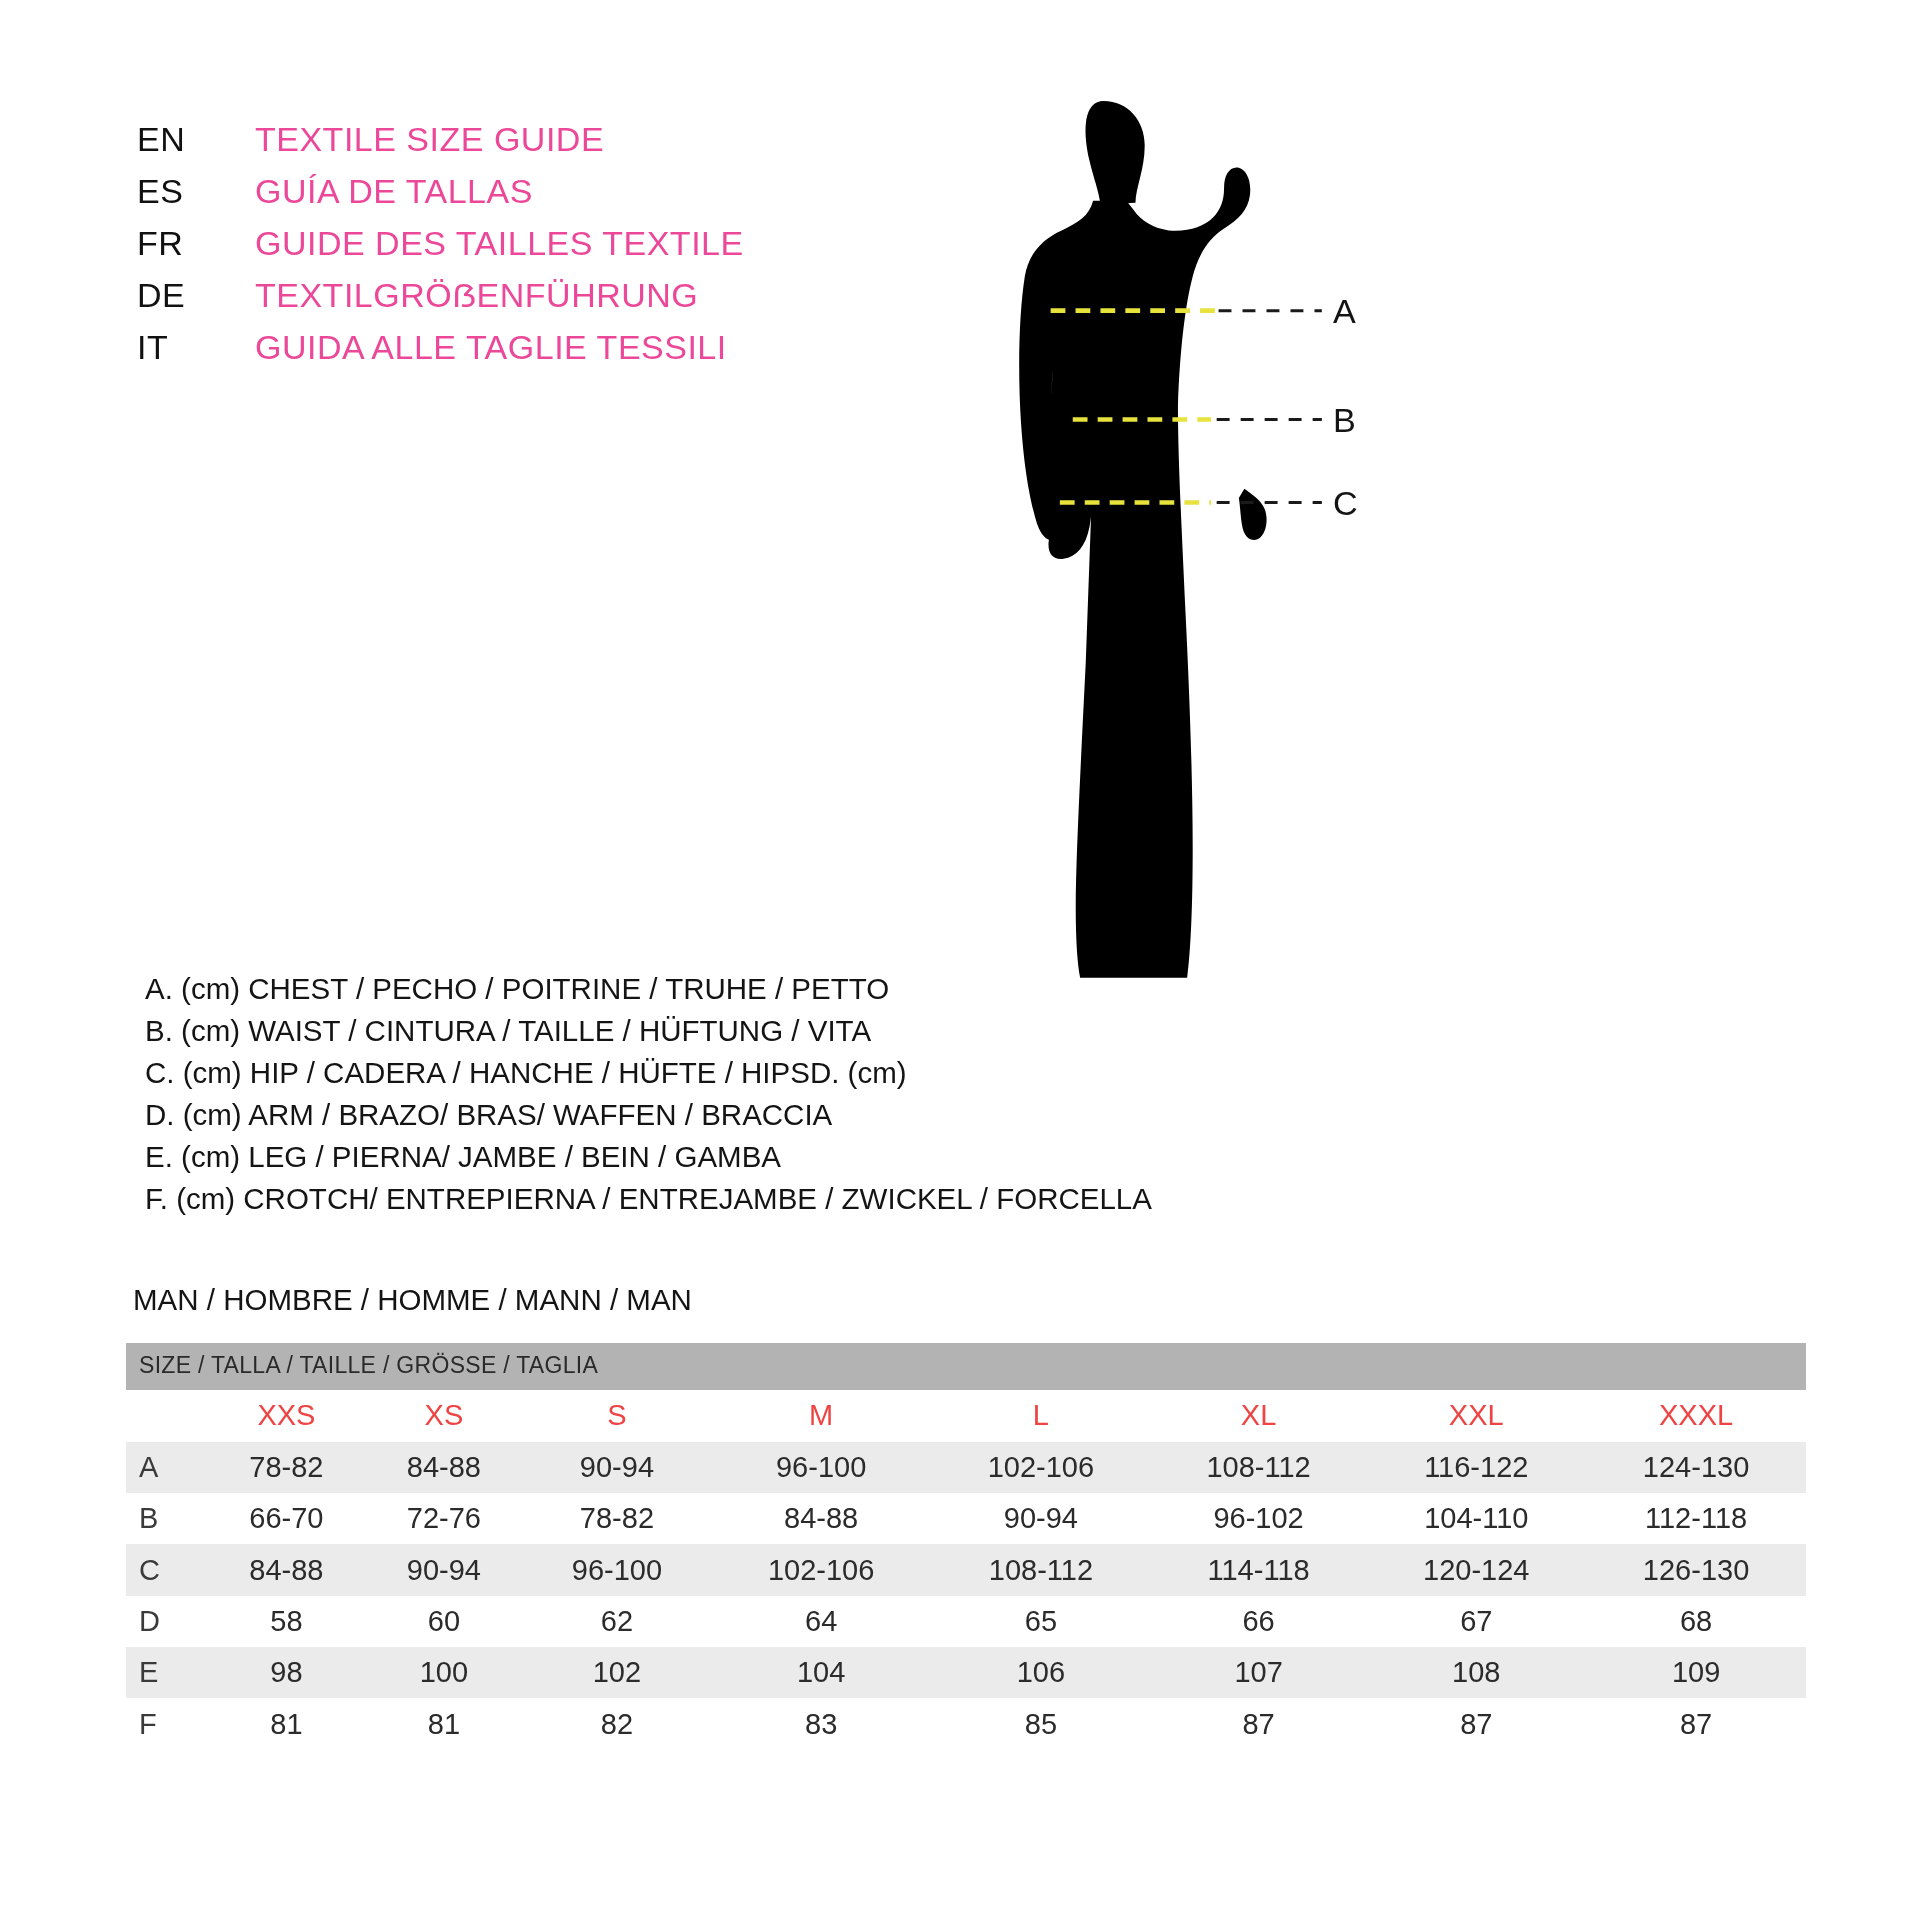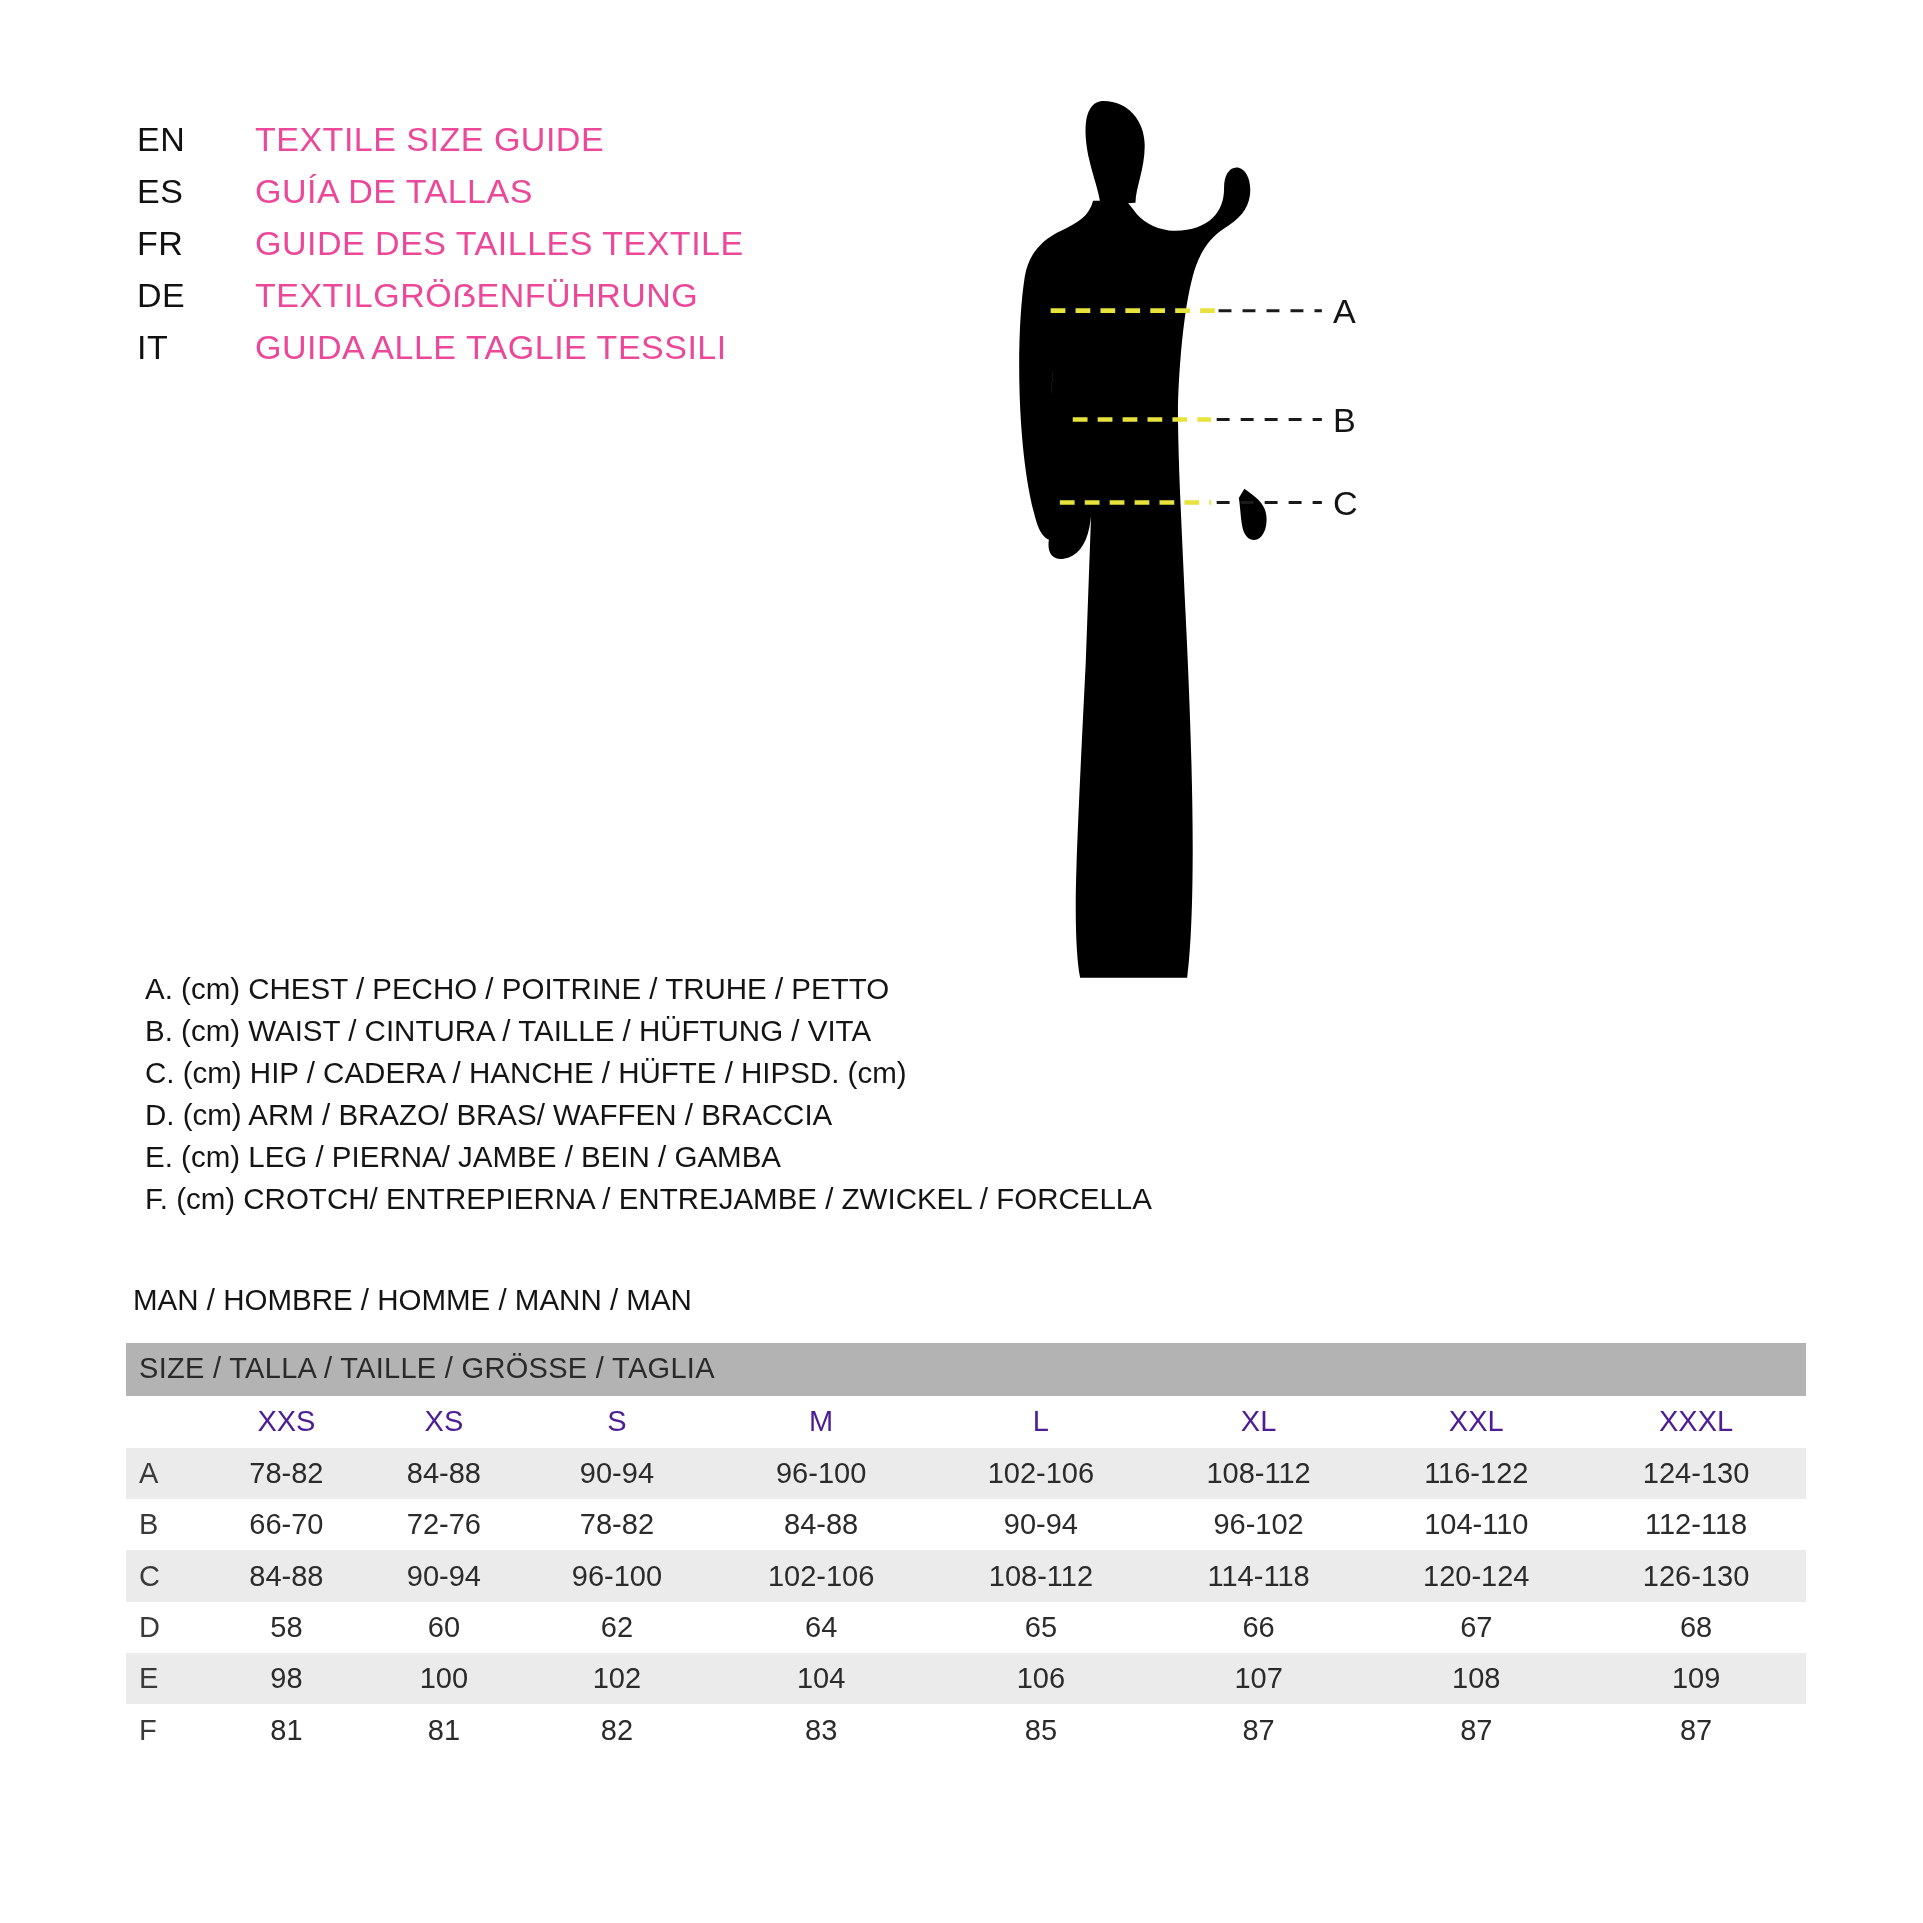"SIZE / TALLA / TAILLE" #size-table caption { font-size: 29px -> 23px }
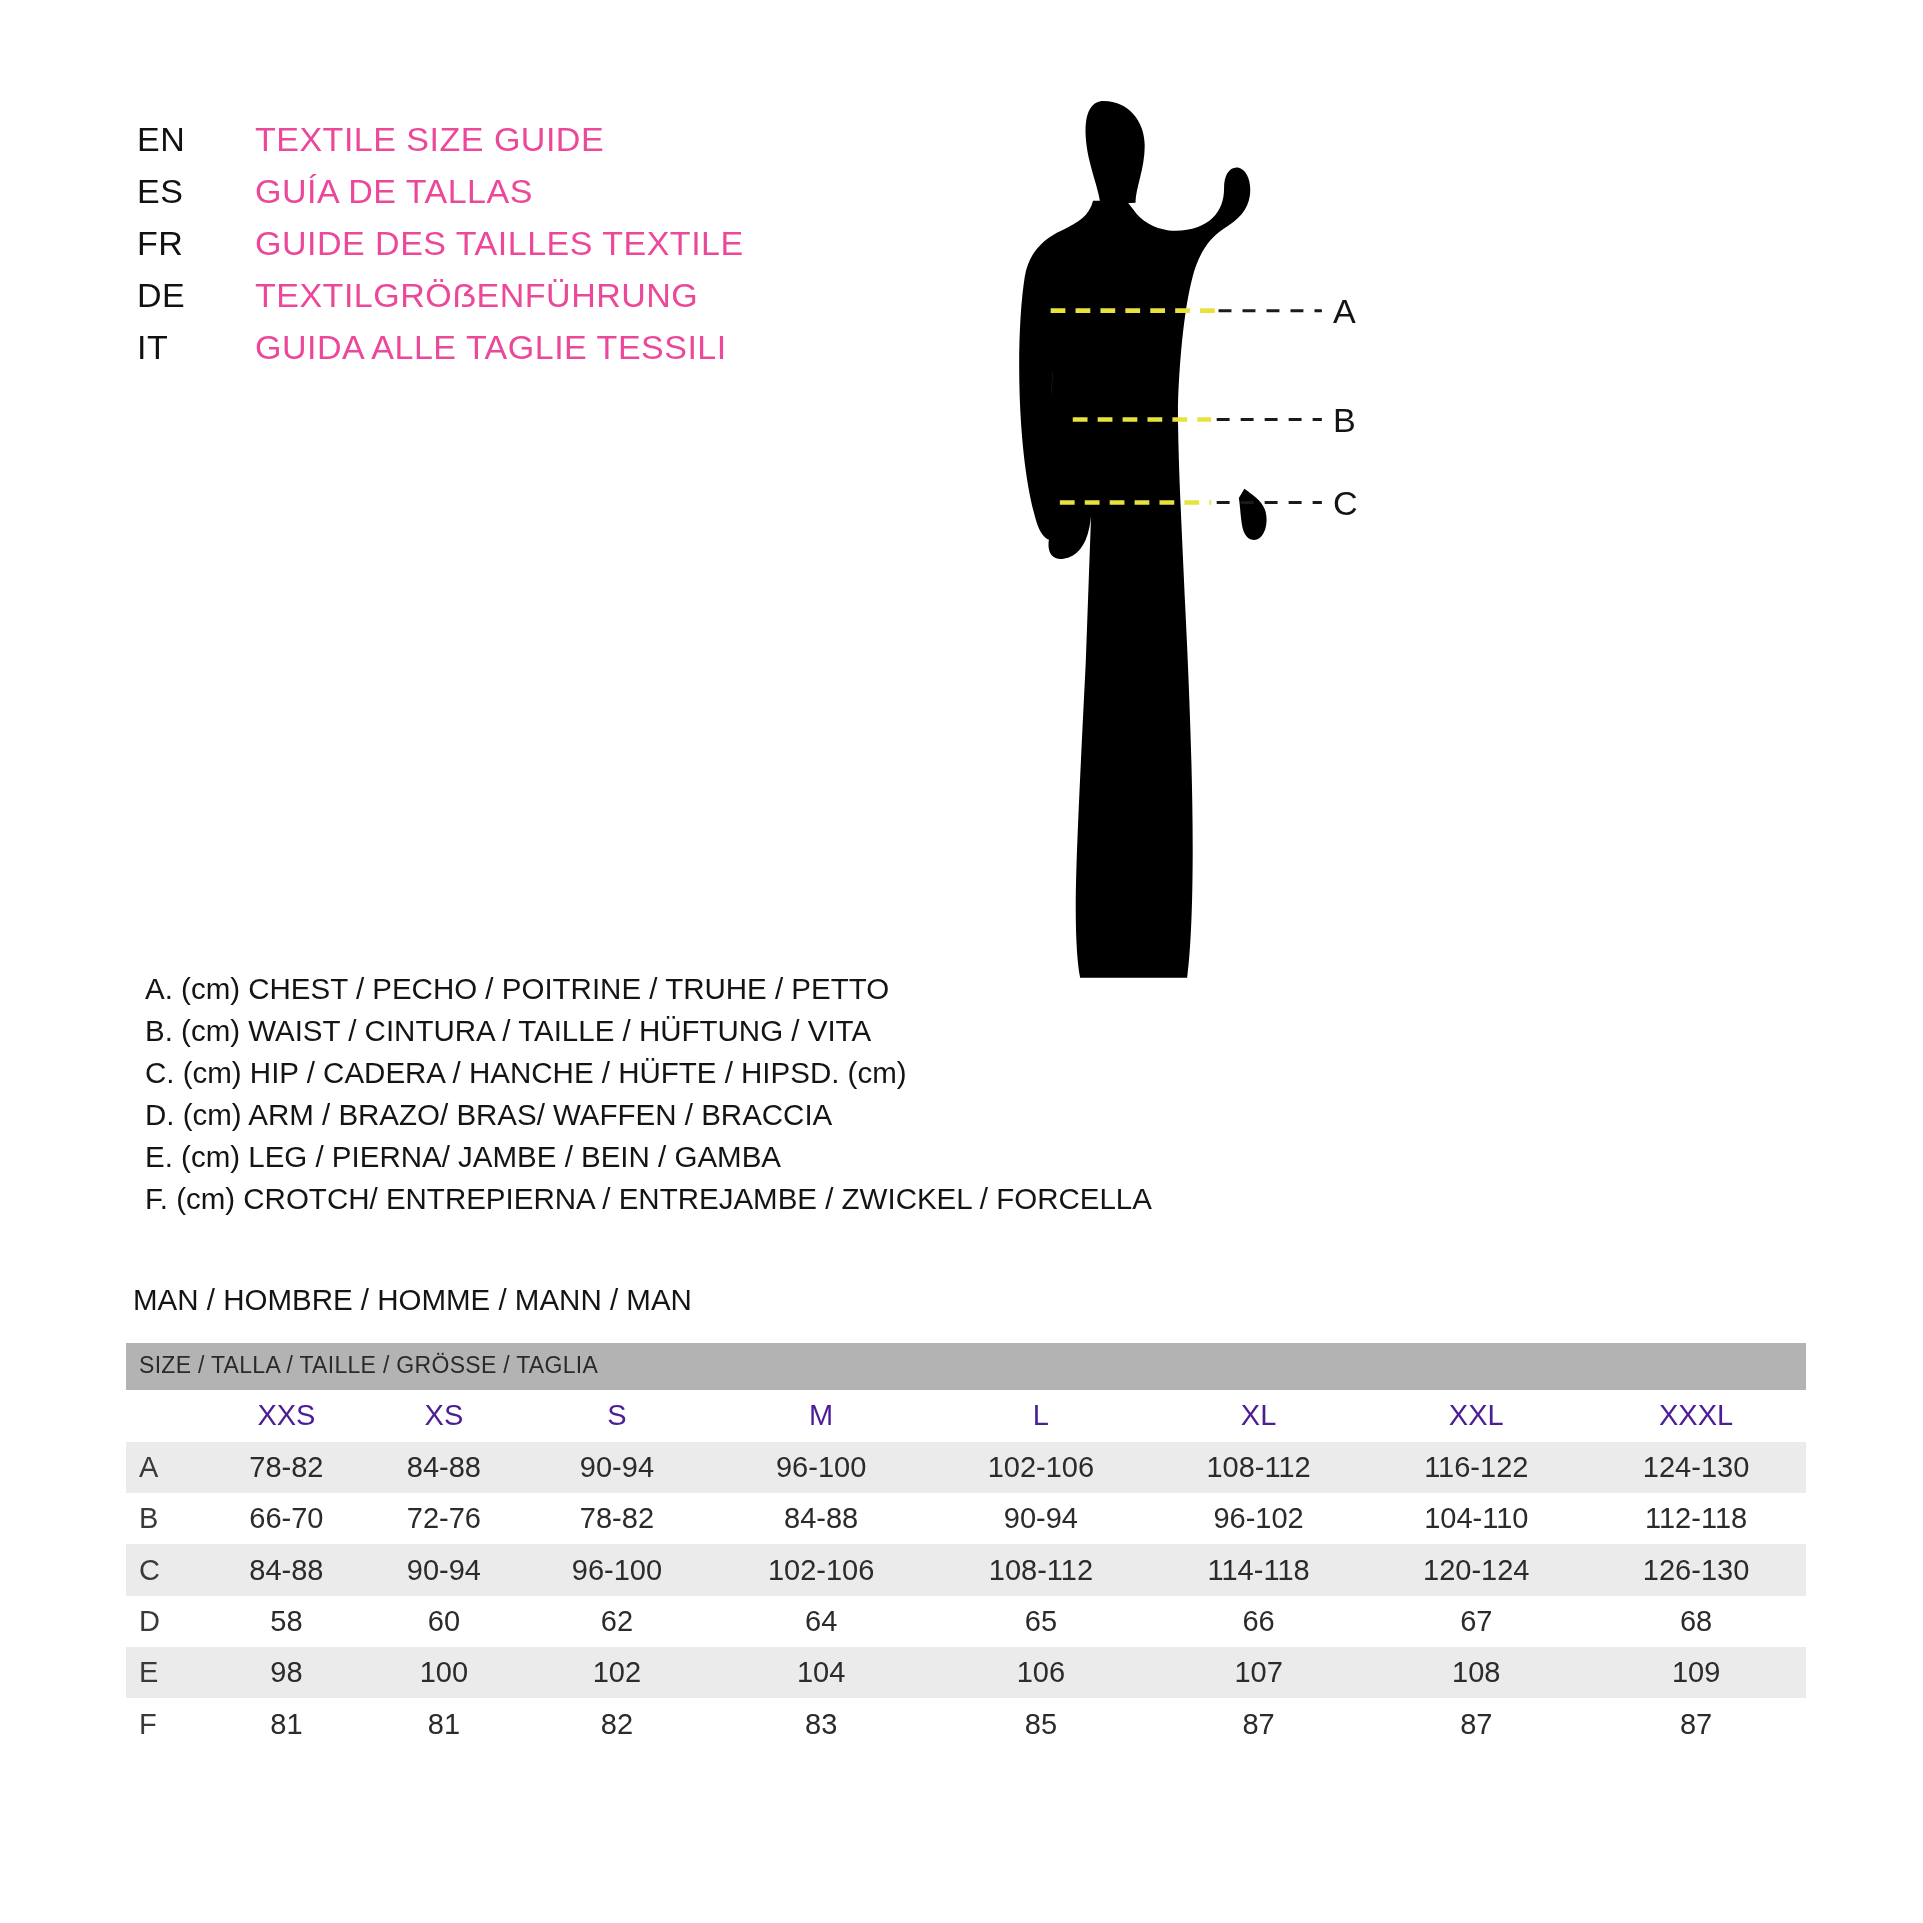"XXS" #size-table thead td { color: #4c1d95 -> #ef4444 }
